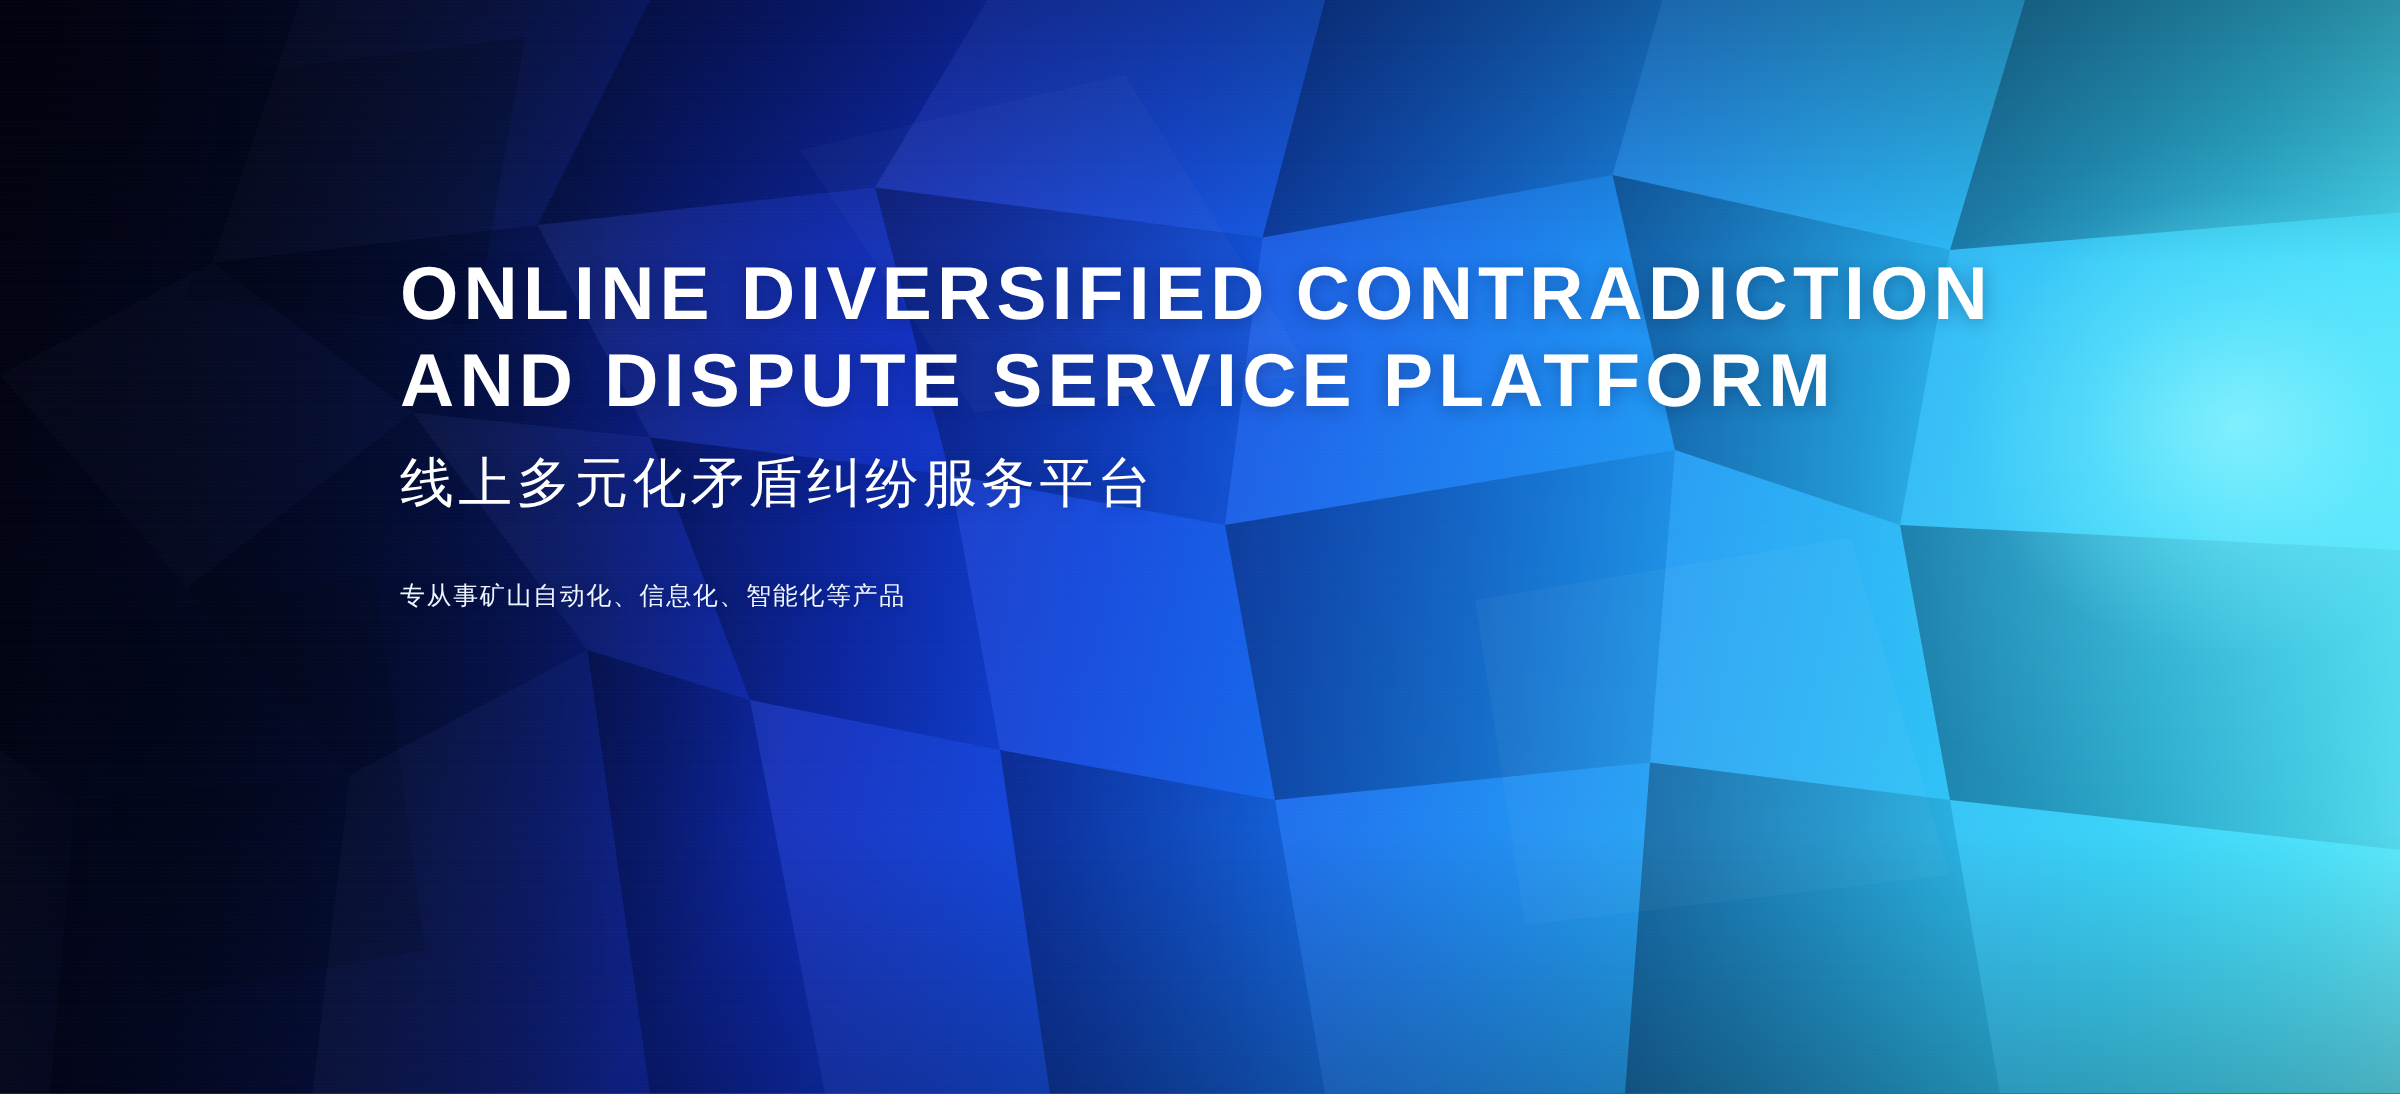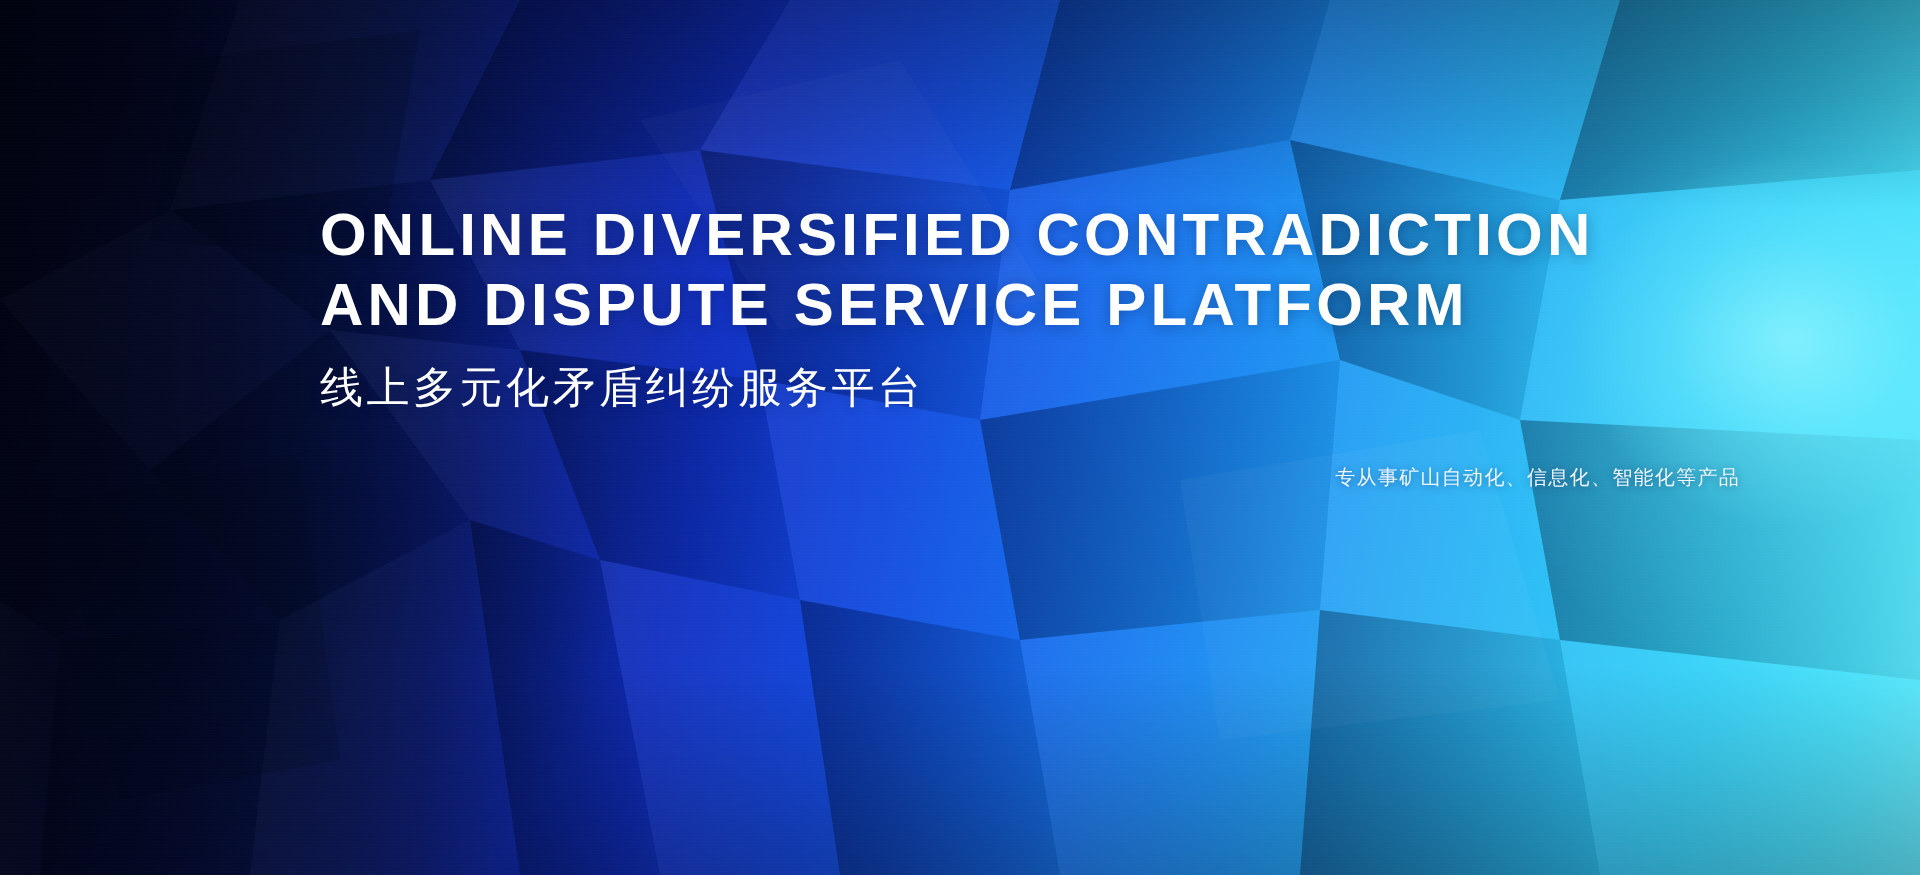"专从事矿山自动化、信息化、智能化等产品" .desc { text-align: right -> none }
